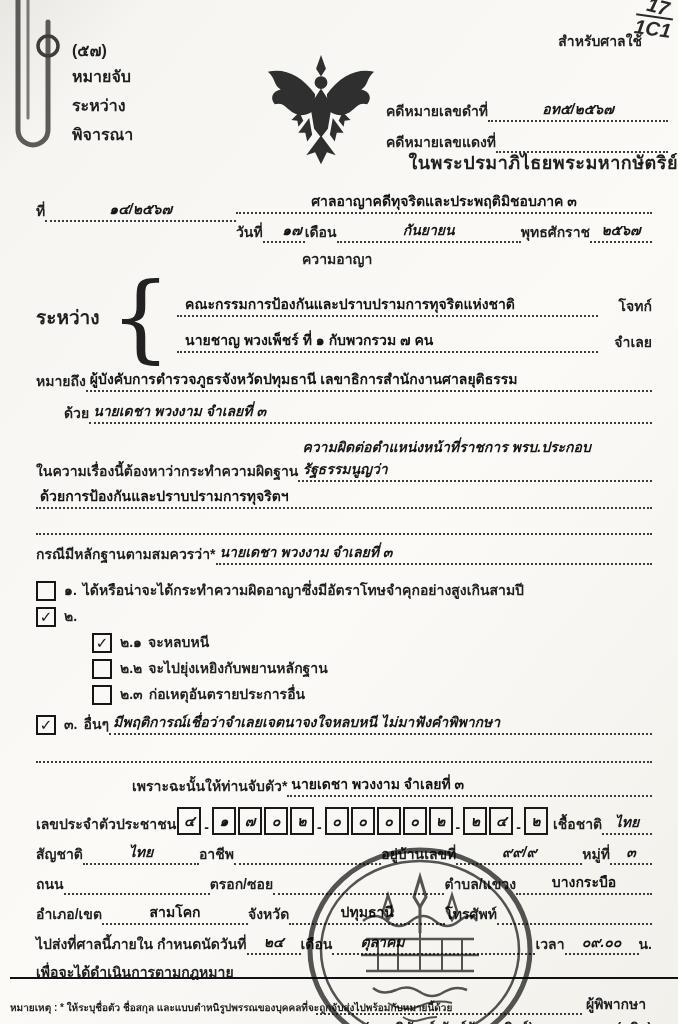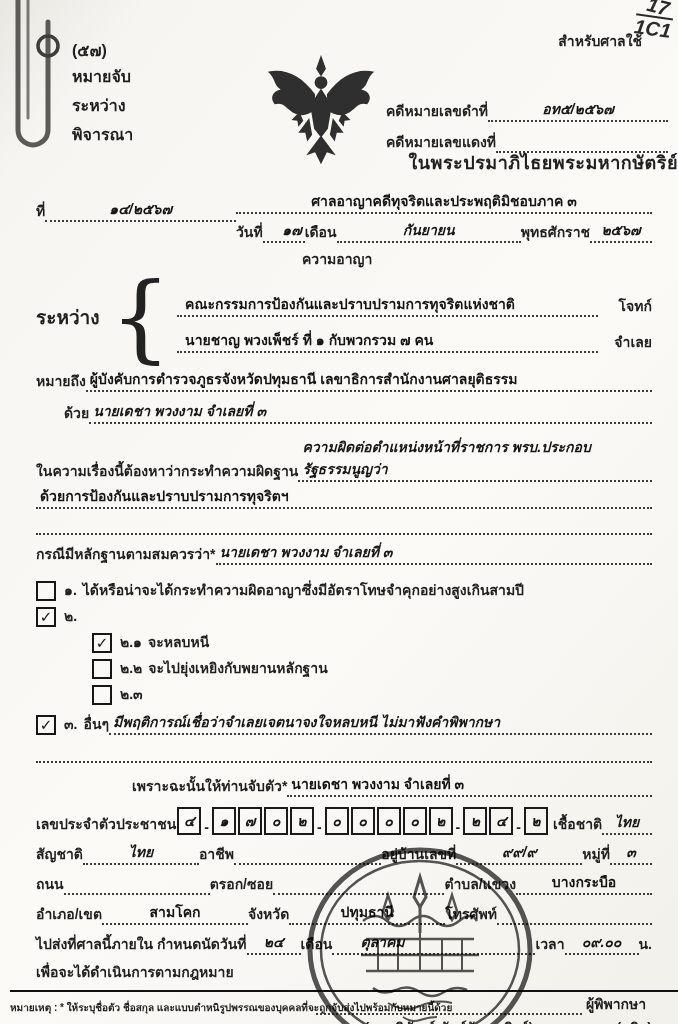"ก่อเหตุอันตรายประการอื่น" span.ctext { html: none -> <span>ก่อเหตุอันตรายประการอื่น</span> }
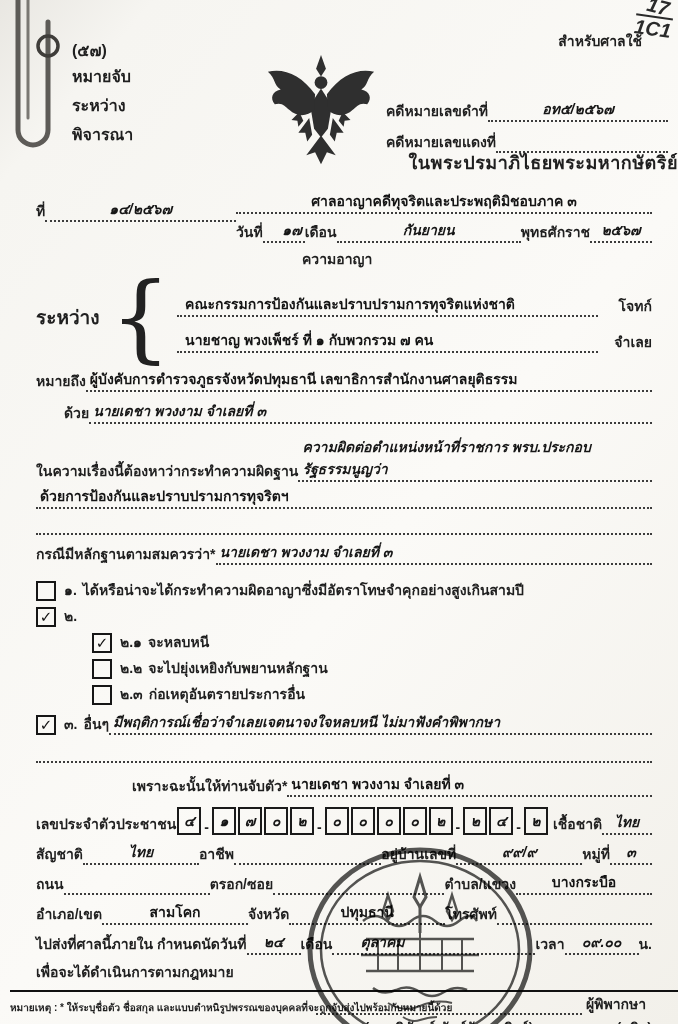"หมายเหตุ : * ให้ระบุชื่อตัว ชื่อสกุล" .footer { padding-top: 6px -> 19px }
